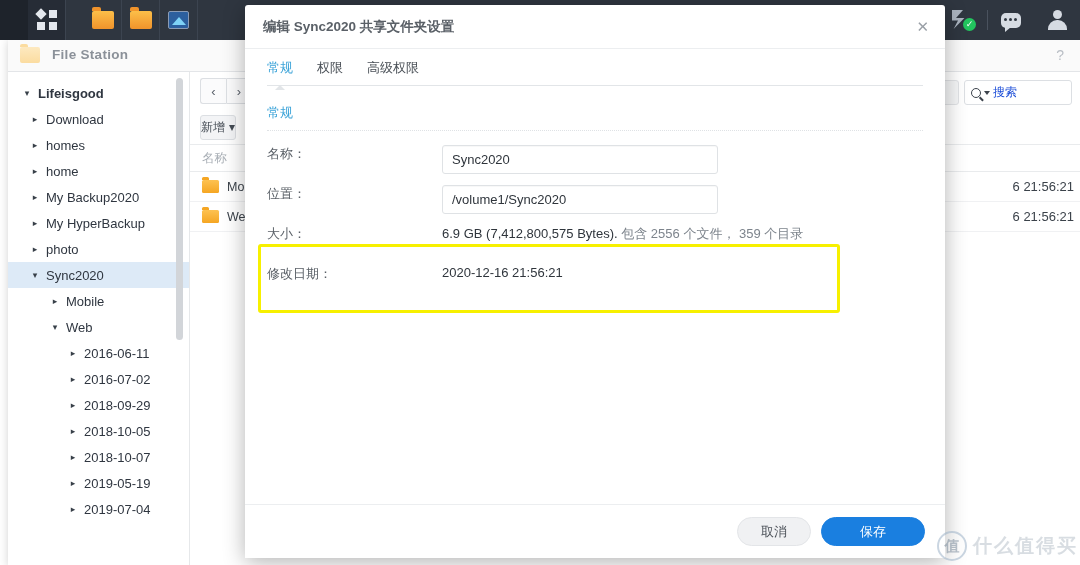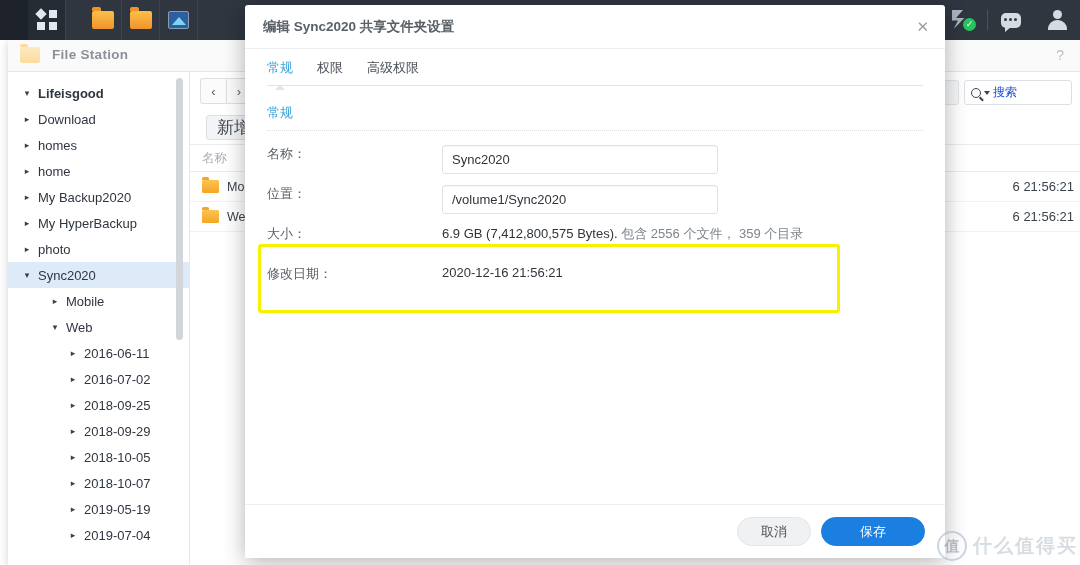"Download" .tree-row.lvl1 { padding-left: 12px -> 20px }
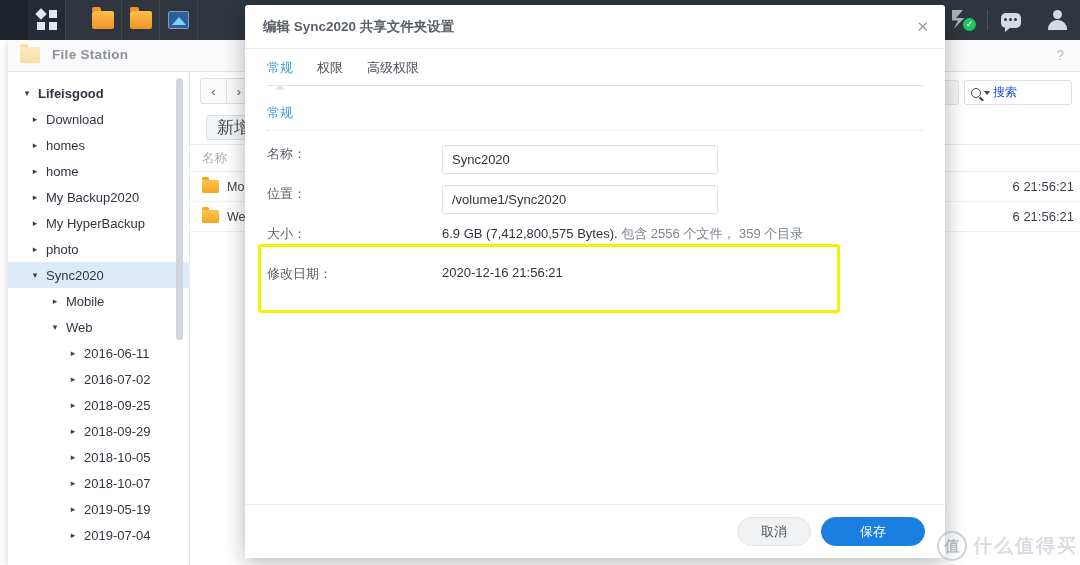"新增" .btn-new { font-size: 17px -> 12px; margin-left: 6px -> none; padding: 0 10px -> 0 0 }
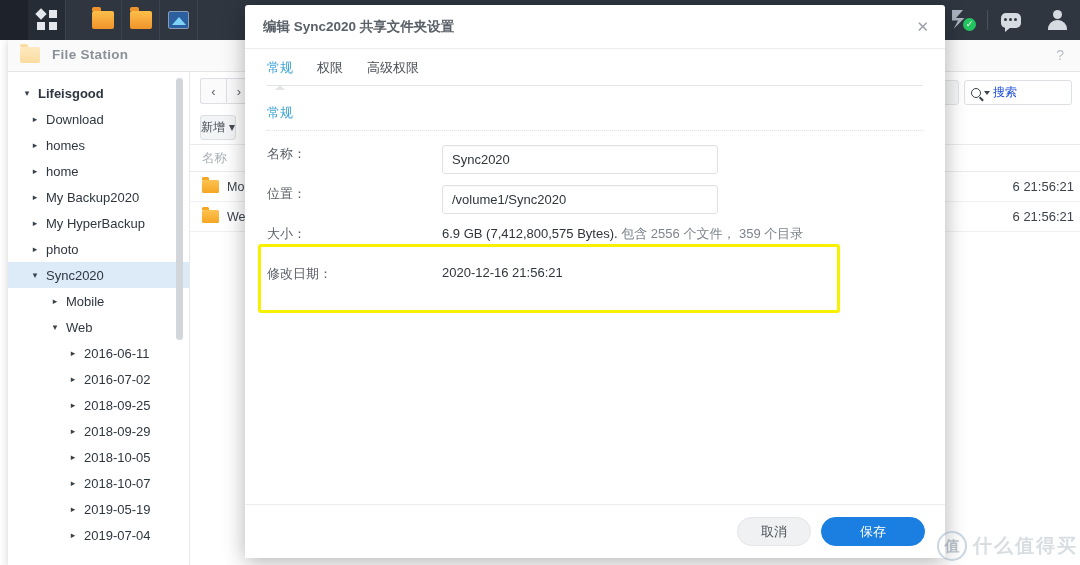"2018-09-25" div.tree-row { html: <div> <span></span> <span>2018-09-25</span> </div> -> none }
